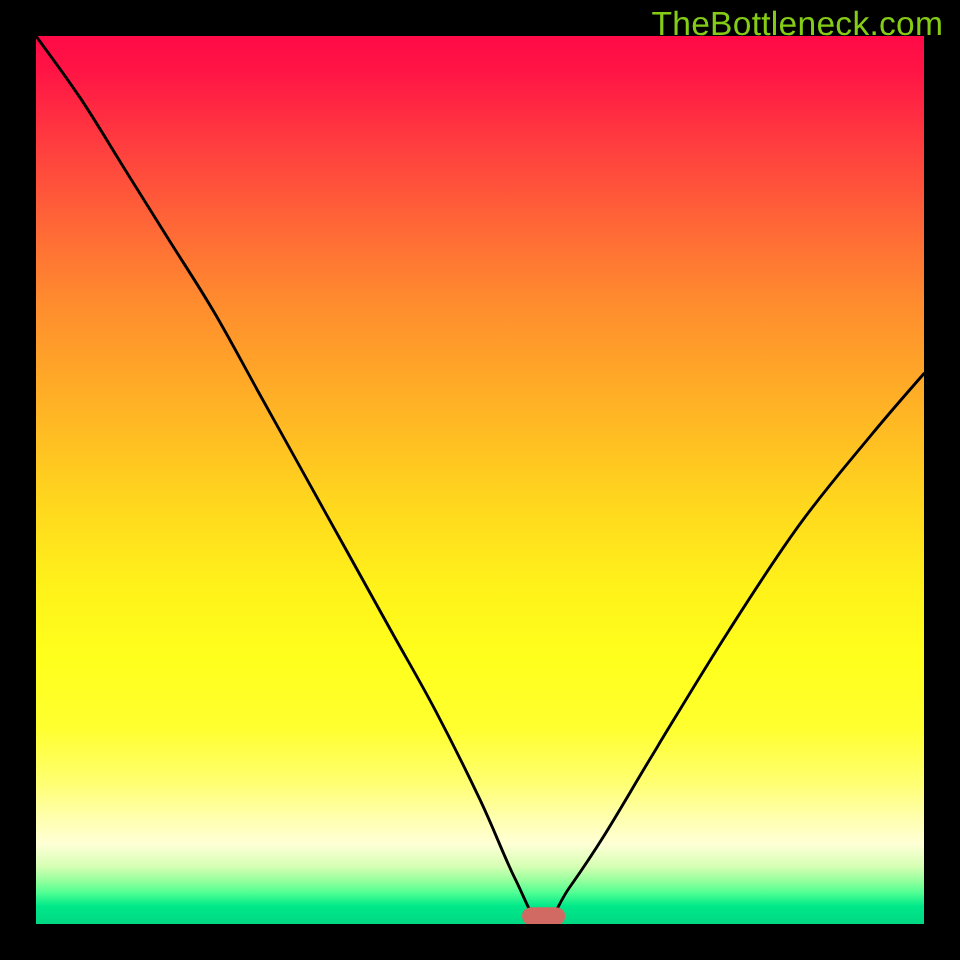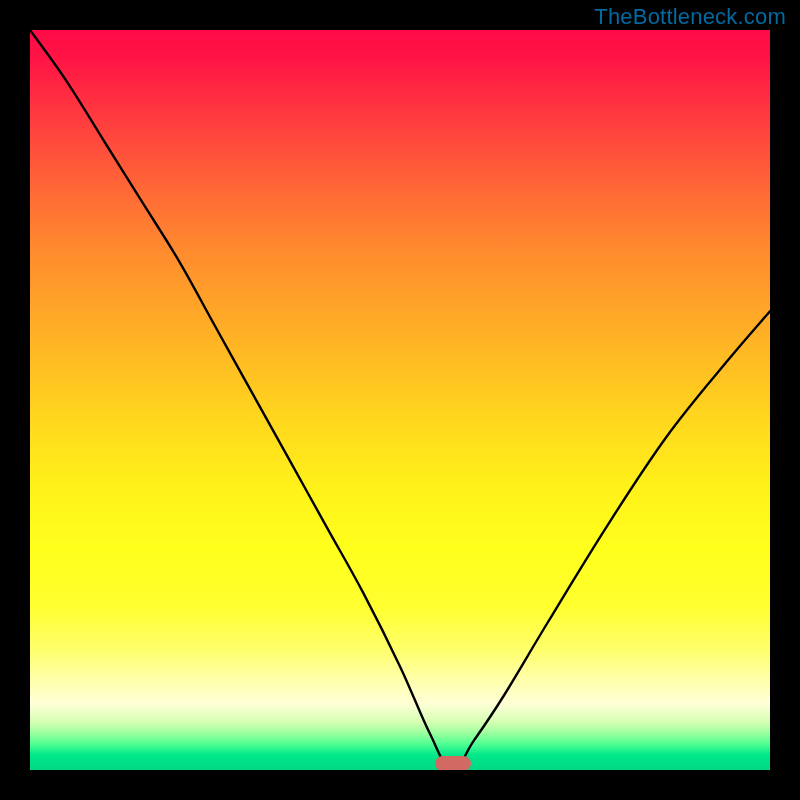"TheBottleneck.com" .watermark { color: #0369a1 -> #84cc16; font-size: 22px -> 28px }
